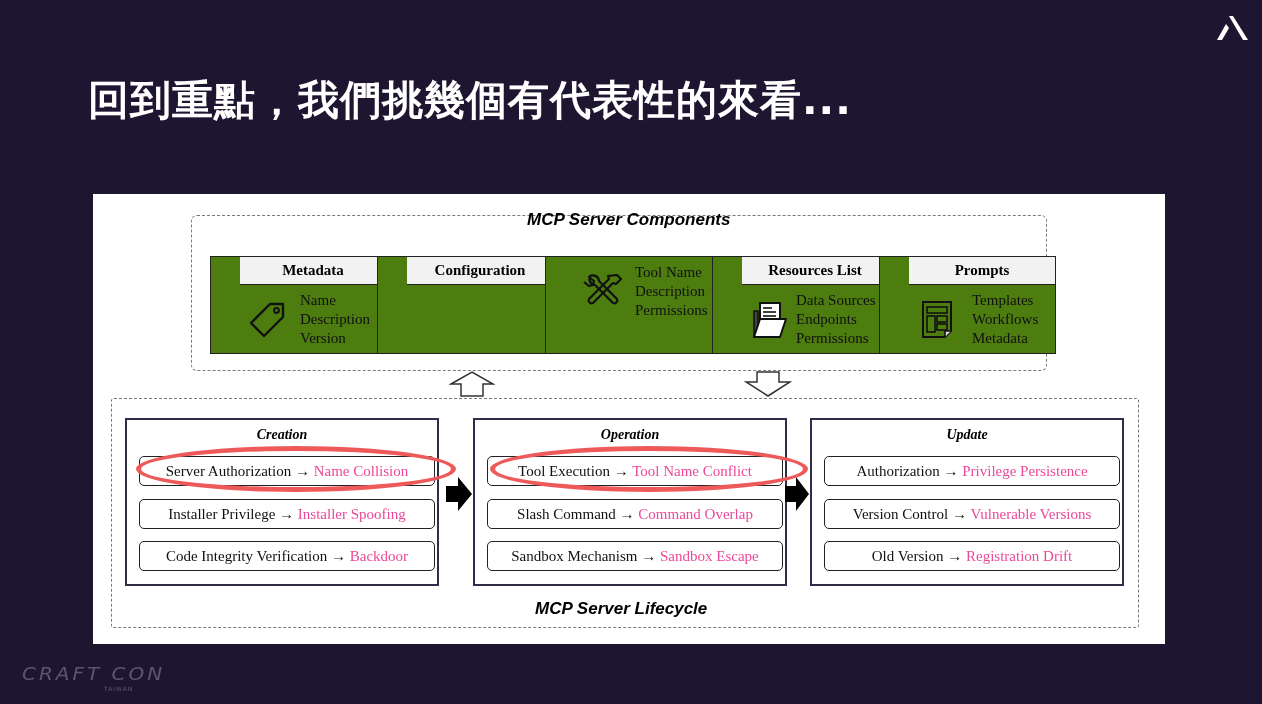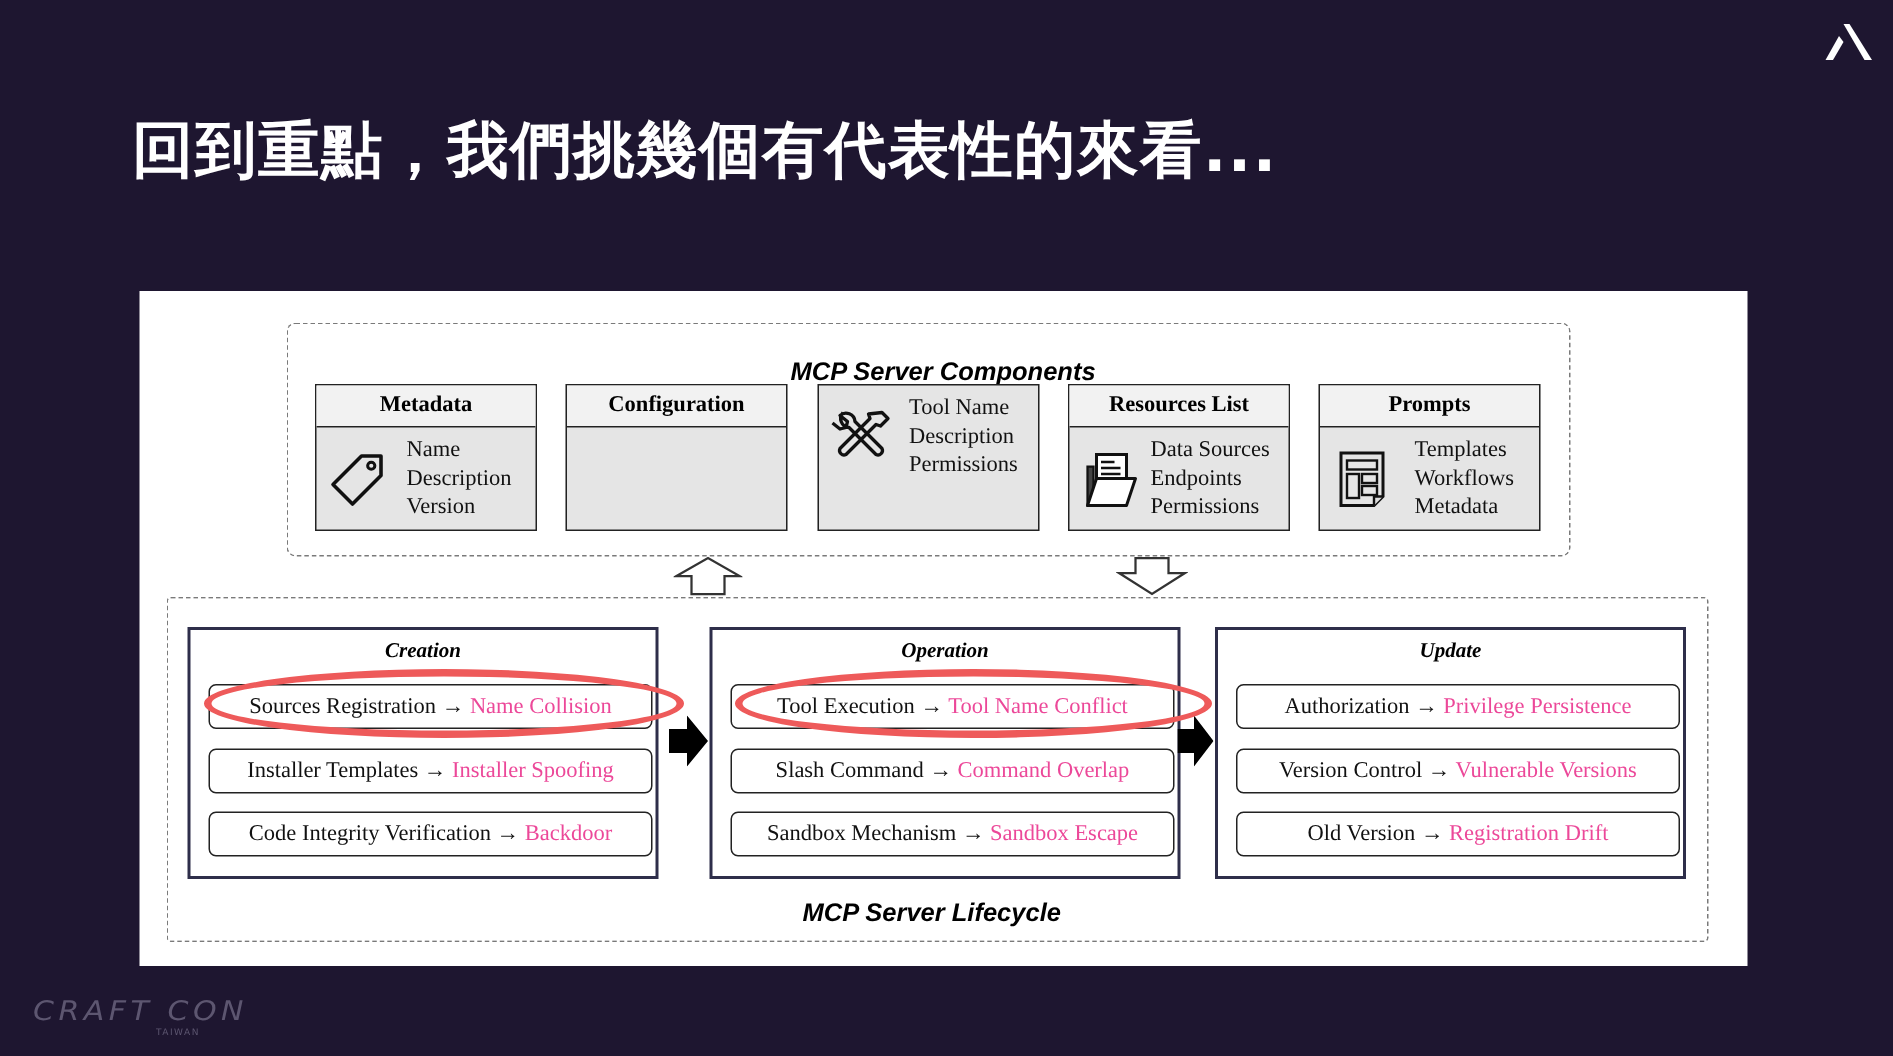"MCP Server Components" .comp-title { margin-top: 28px -> none }
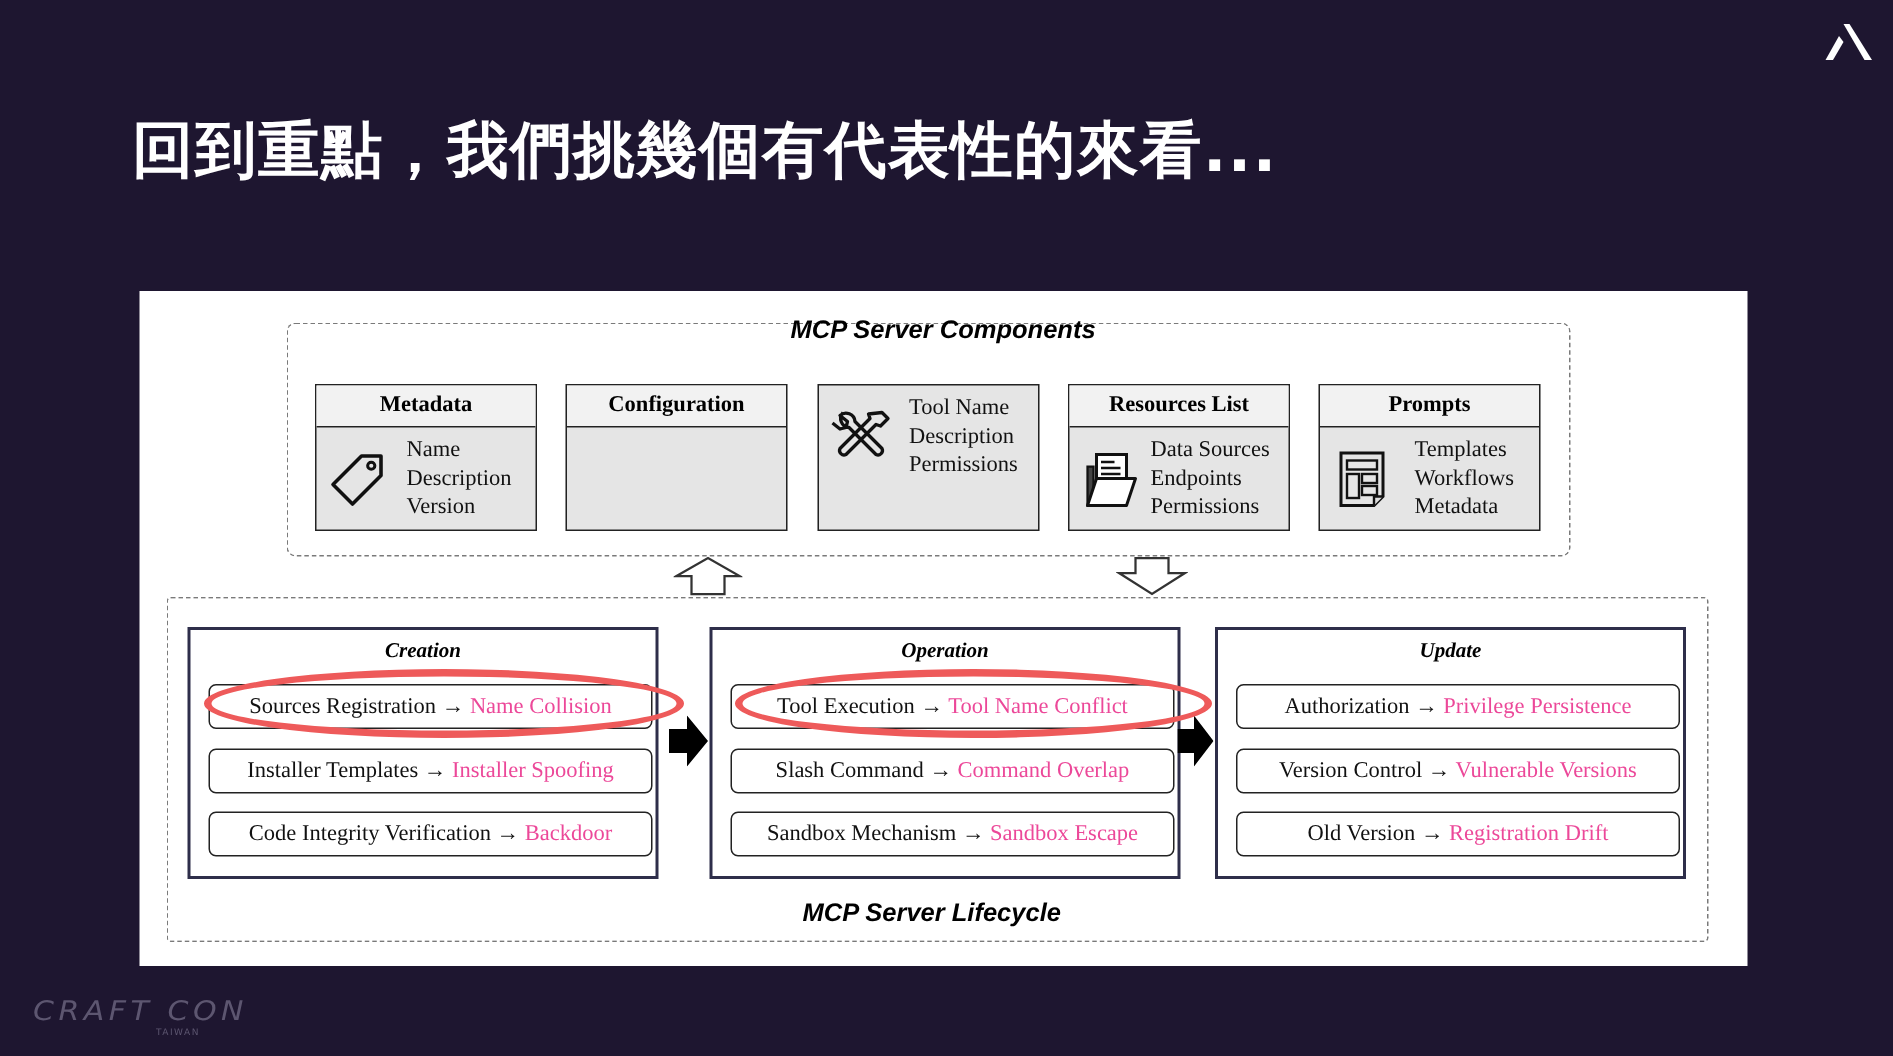"Metadata" .comp-card { background: #e5e5e5 -> #4d7c0f; padding-left: none -> 29px }
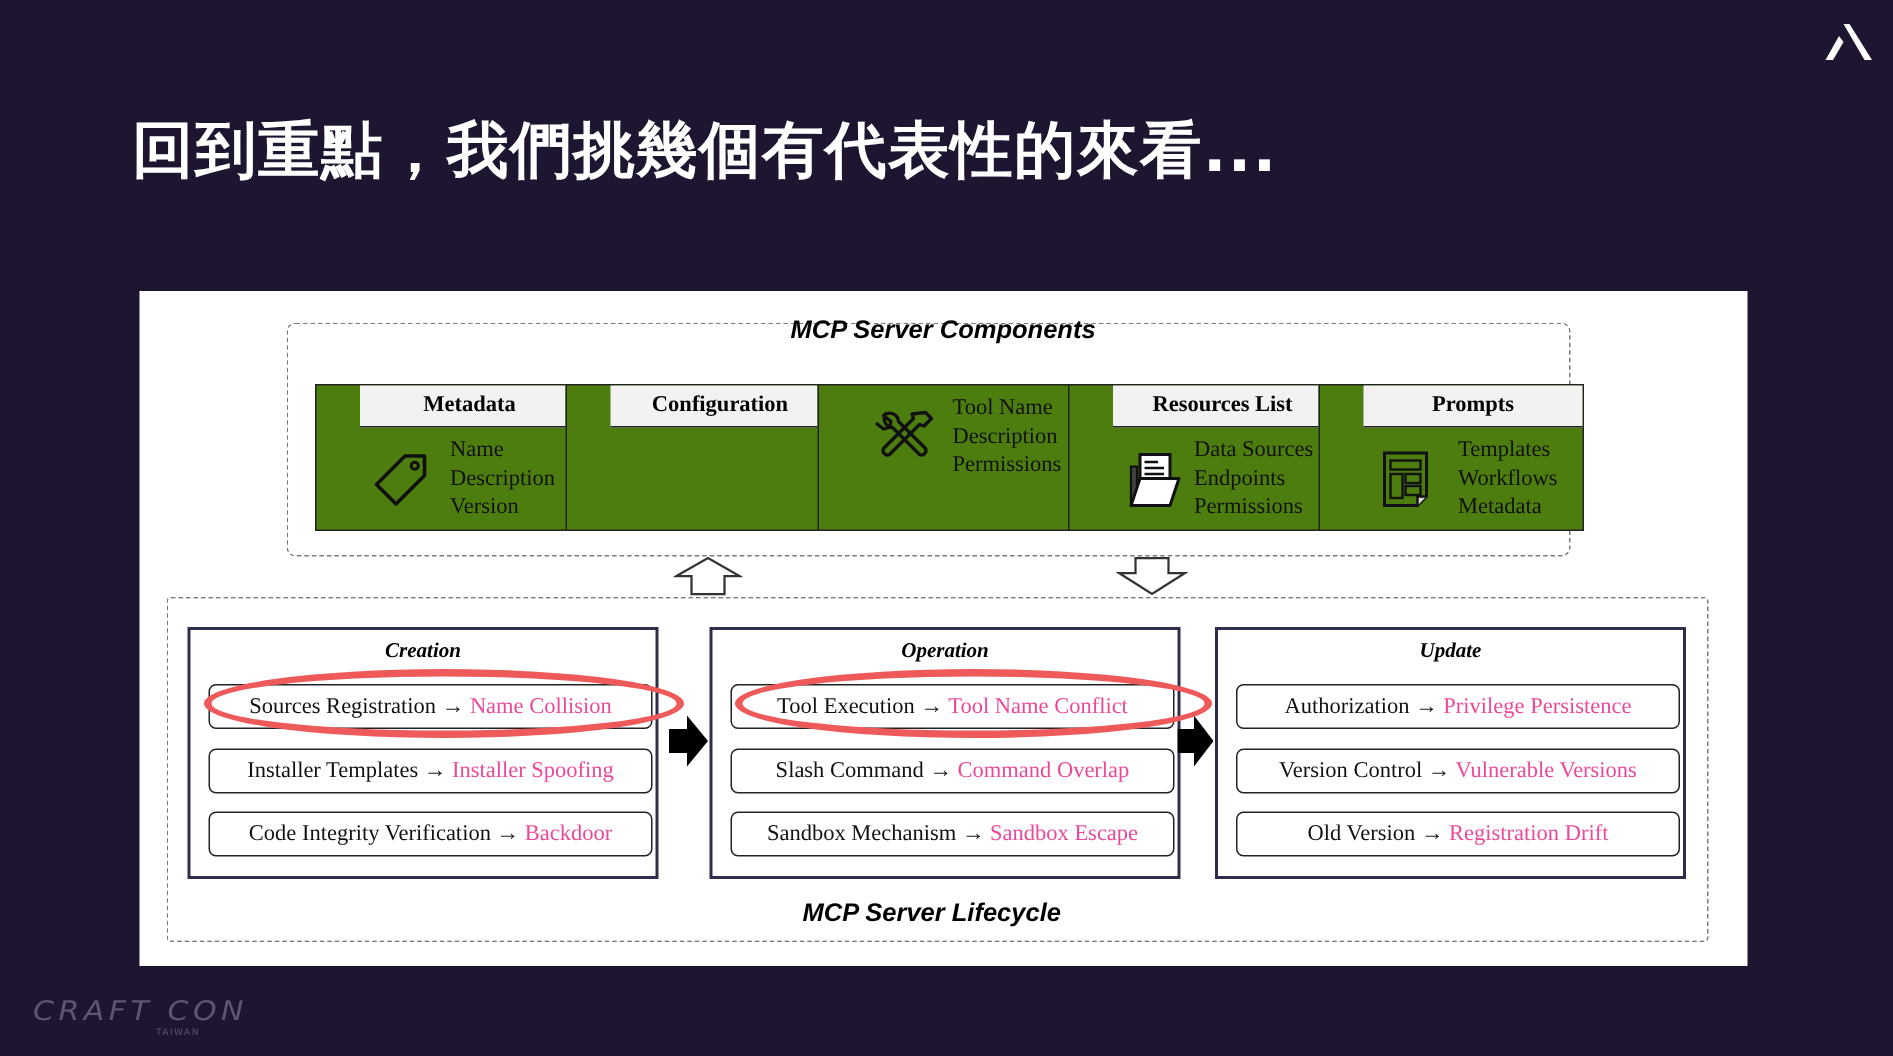"Sources Registration" span { text: Sources Registration -> Server Authorization }
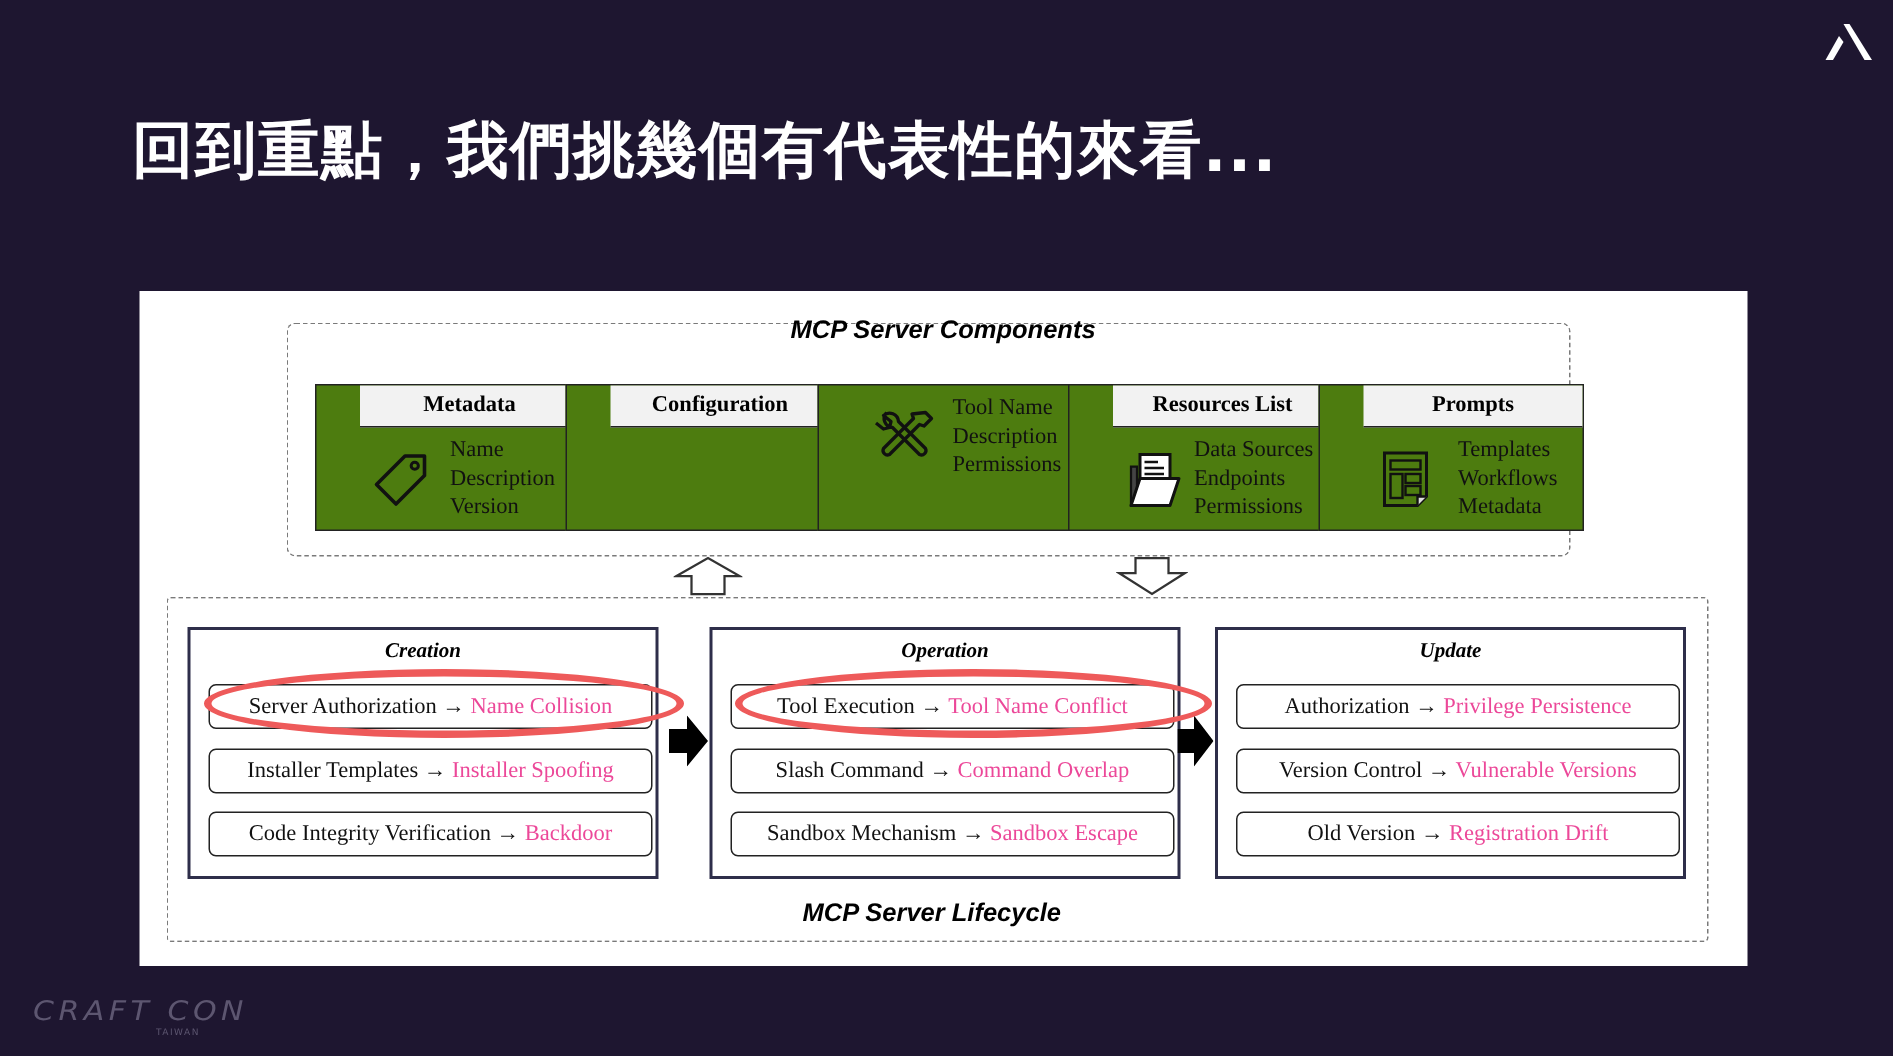"Installer Templates" span { text: Templates -> Privilege }
